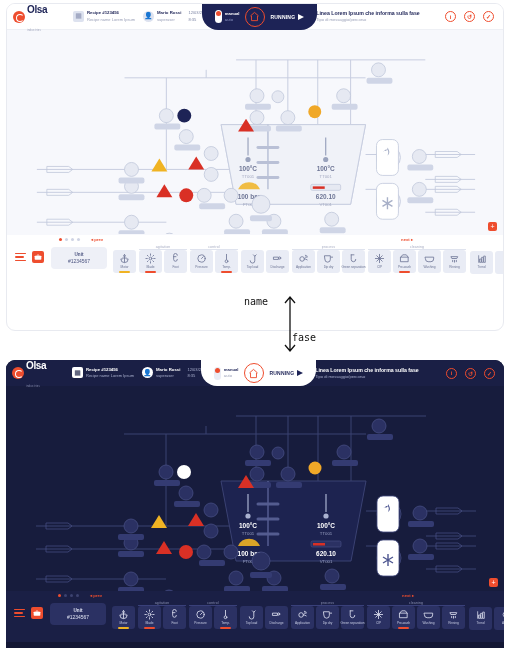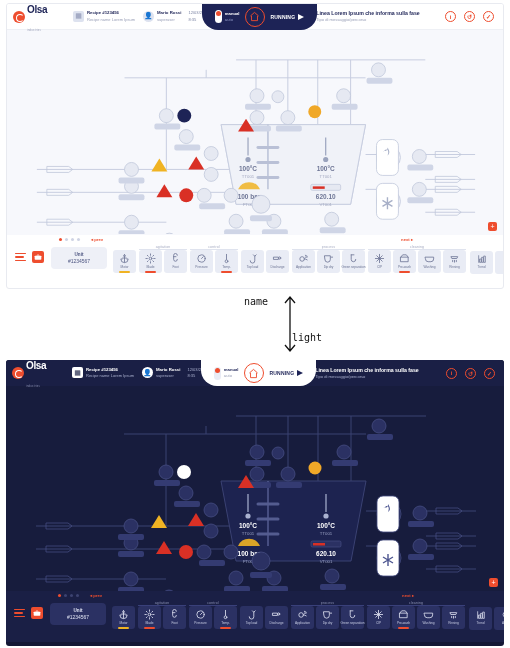"Olsa" .panel { border-radius: 3px -> 9px; height: 286px -> 328px }
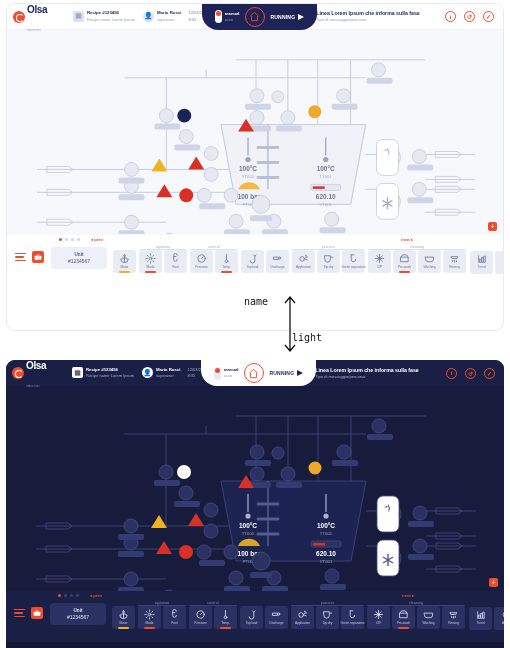"light" span.anno-dark { text: light -> fase }
